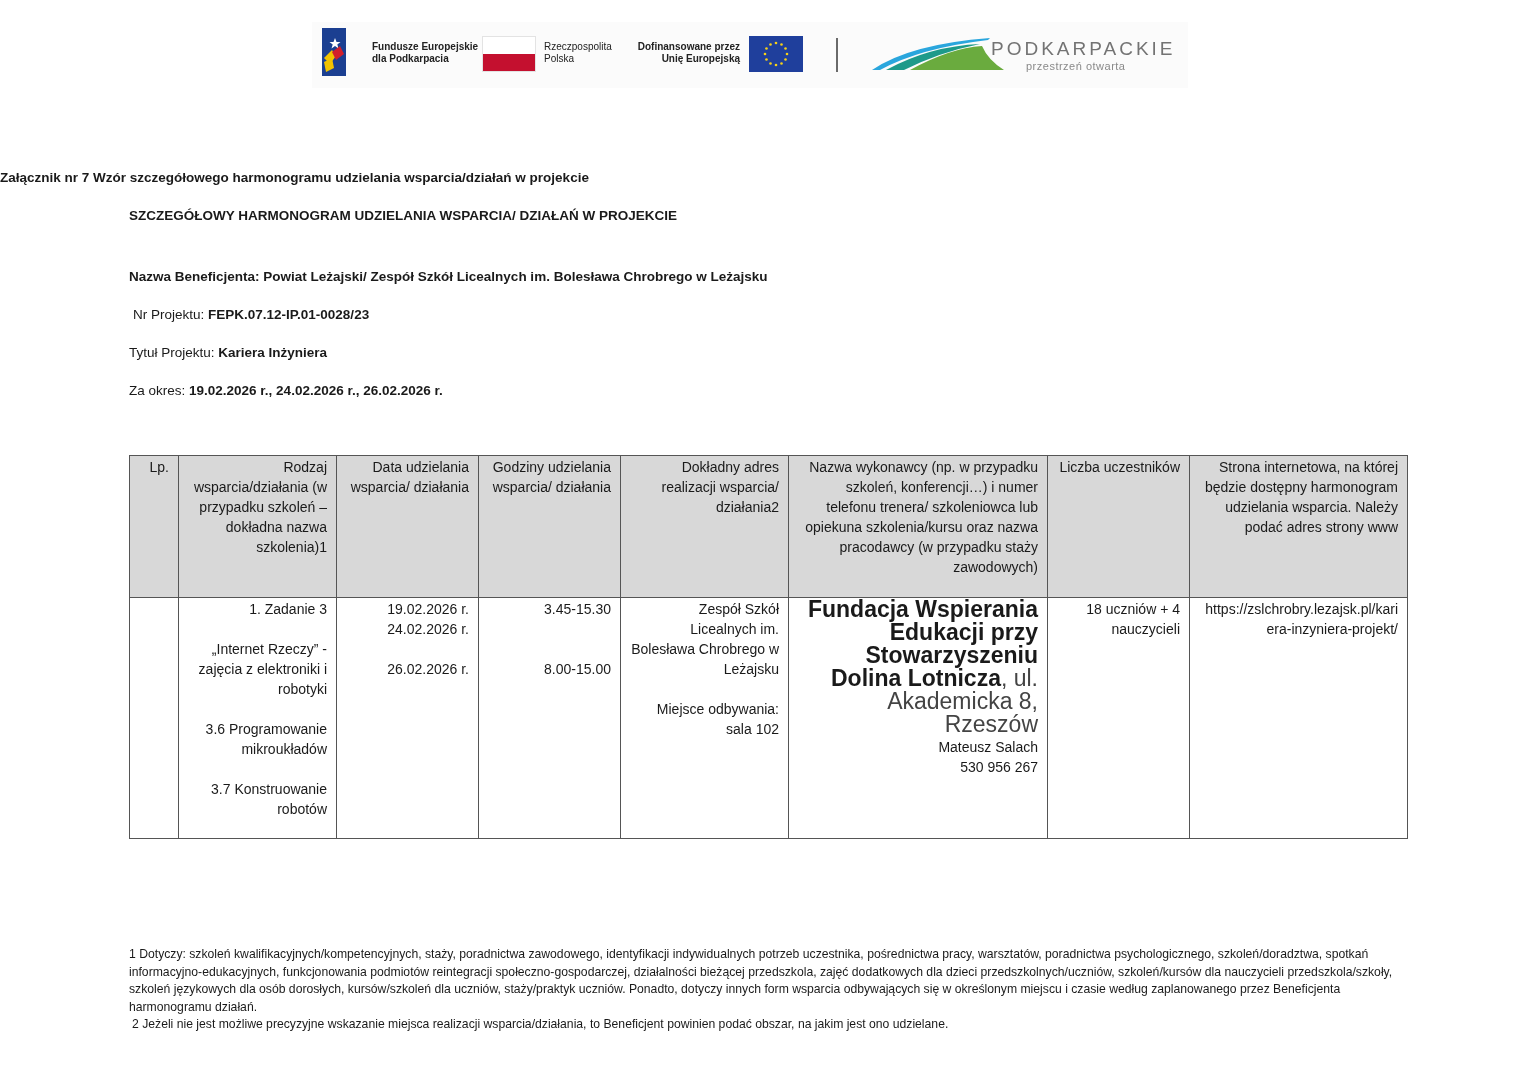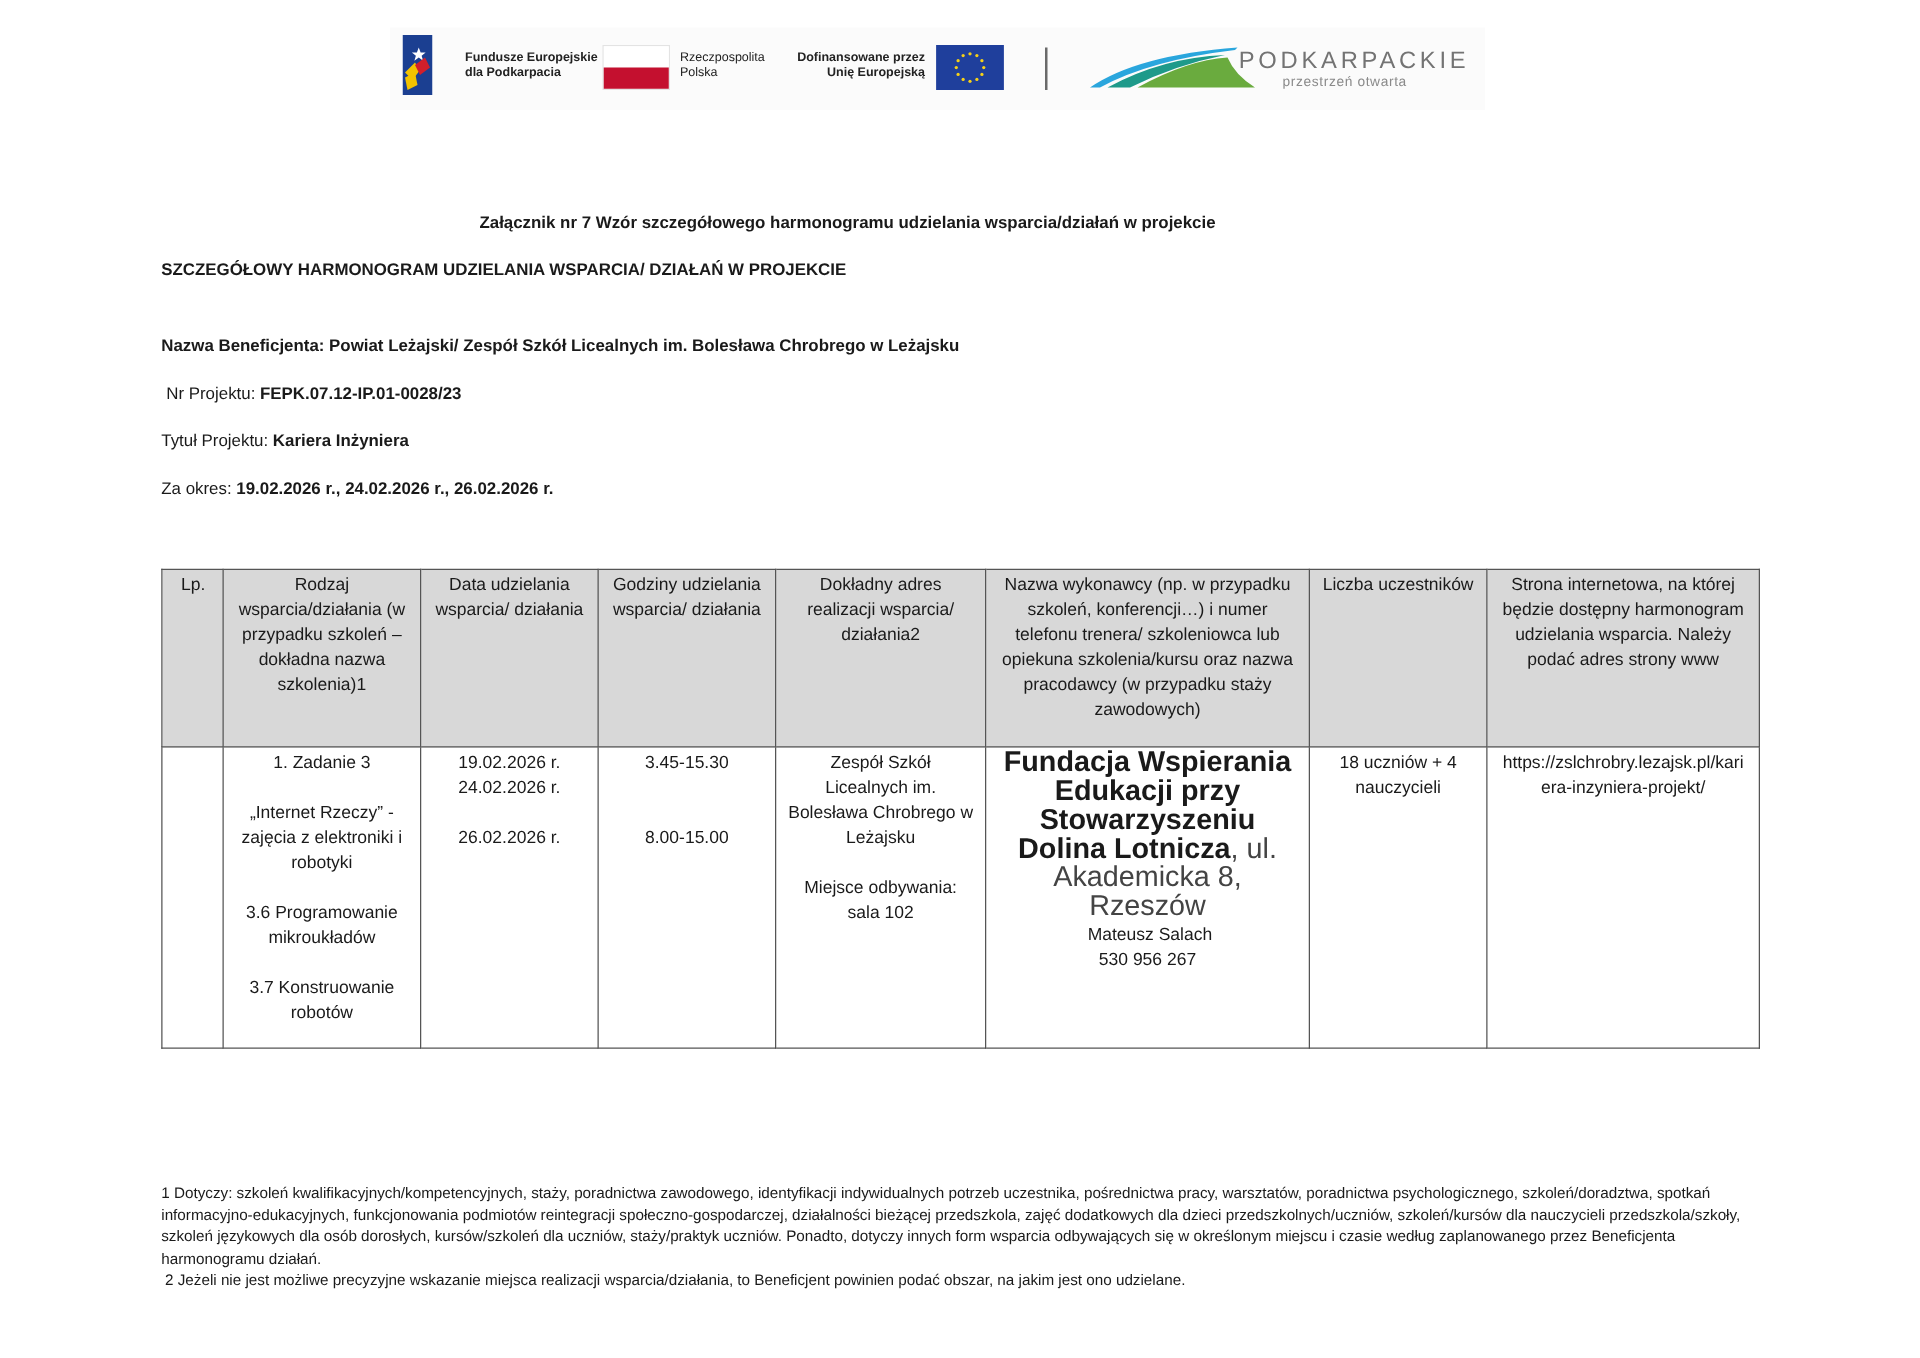"Załącznik nr 7 Wzór szczegółowego" #annex-title { text-align: center -> none }
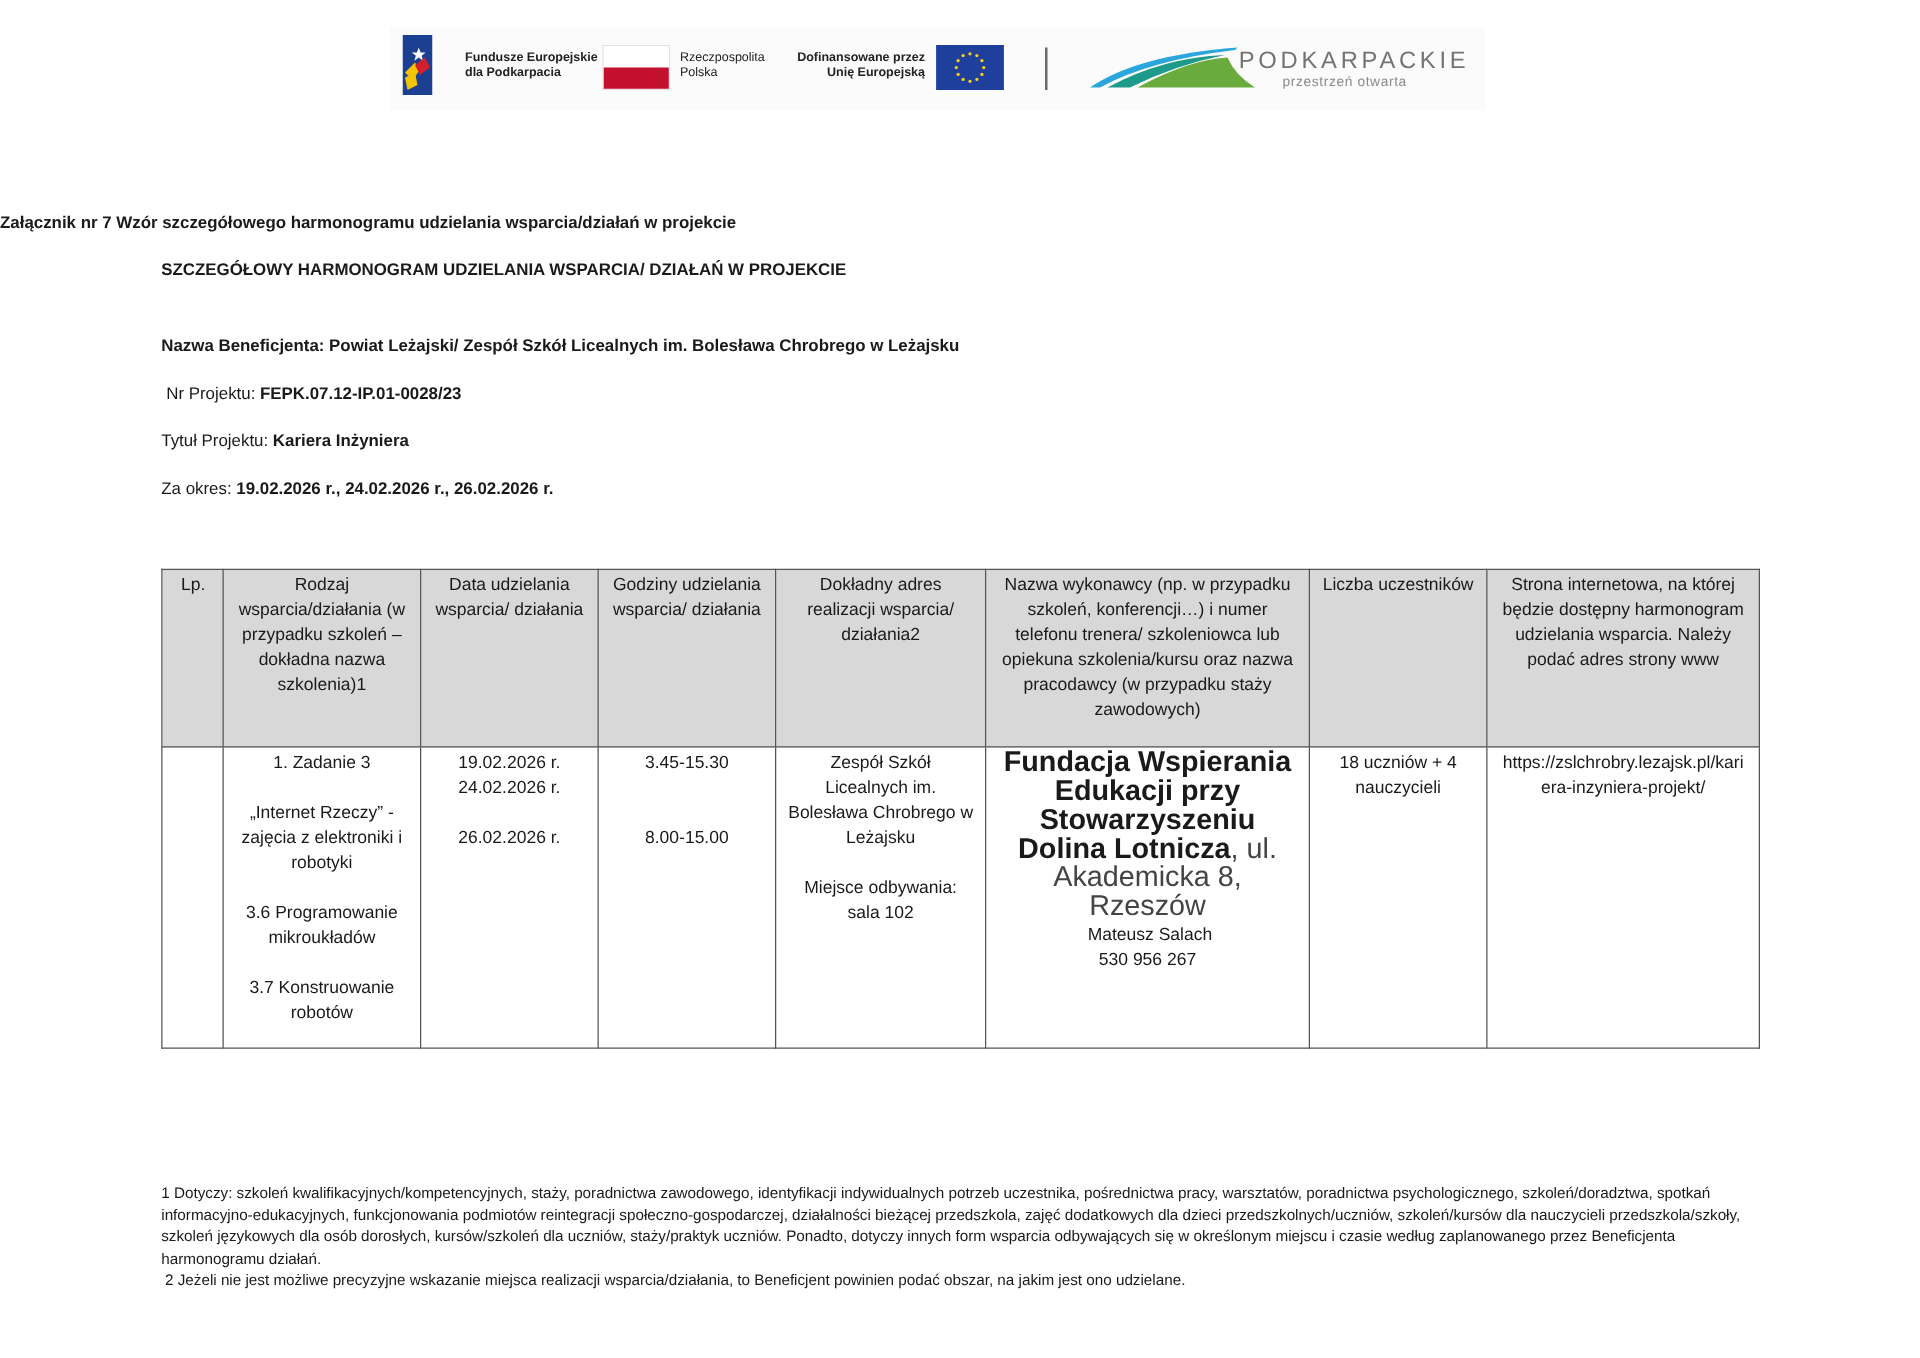"Lp." .tbl td, .tbl th { text-align: center -> right }
